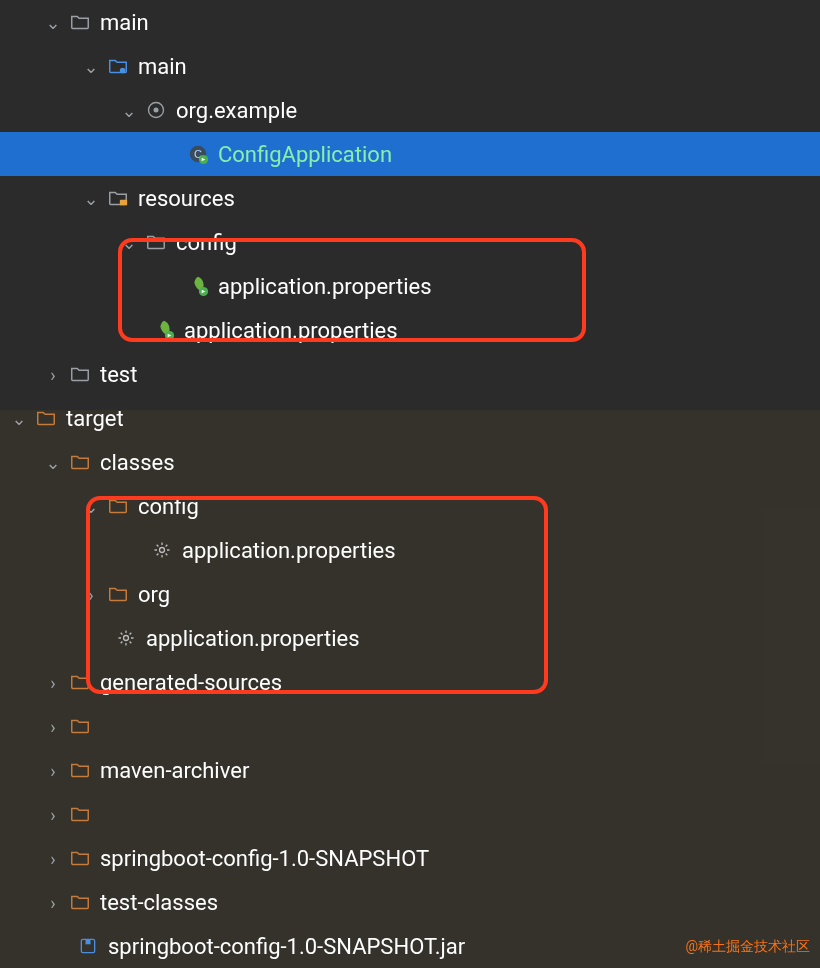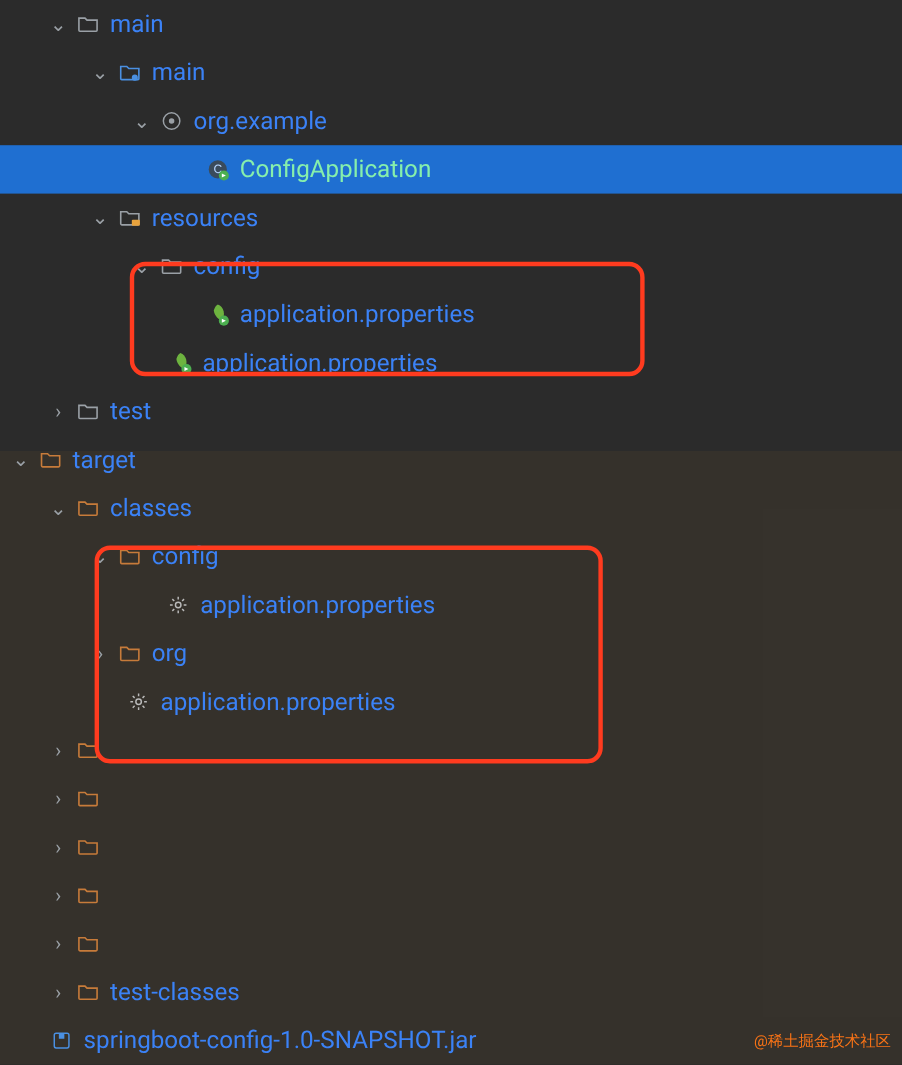"main" .label { color: #3b82f6 -> #ffffff }
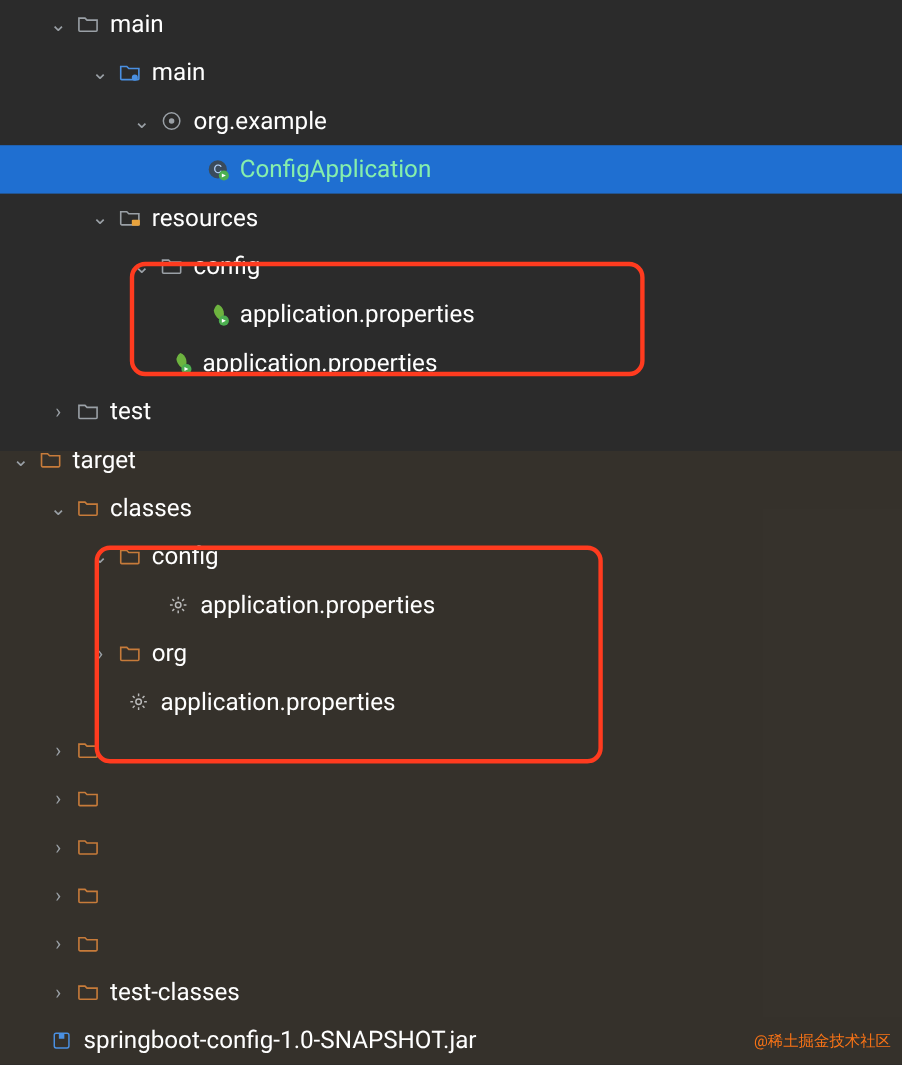"generated-sources" span.label { html: none -> <span>generated-sources</span> }
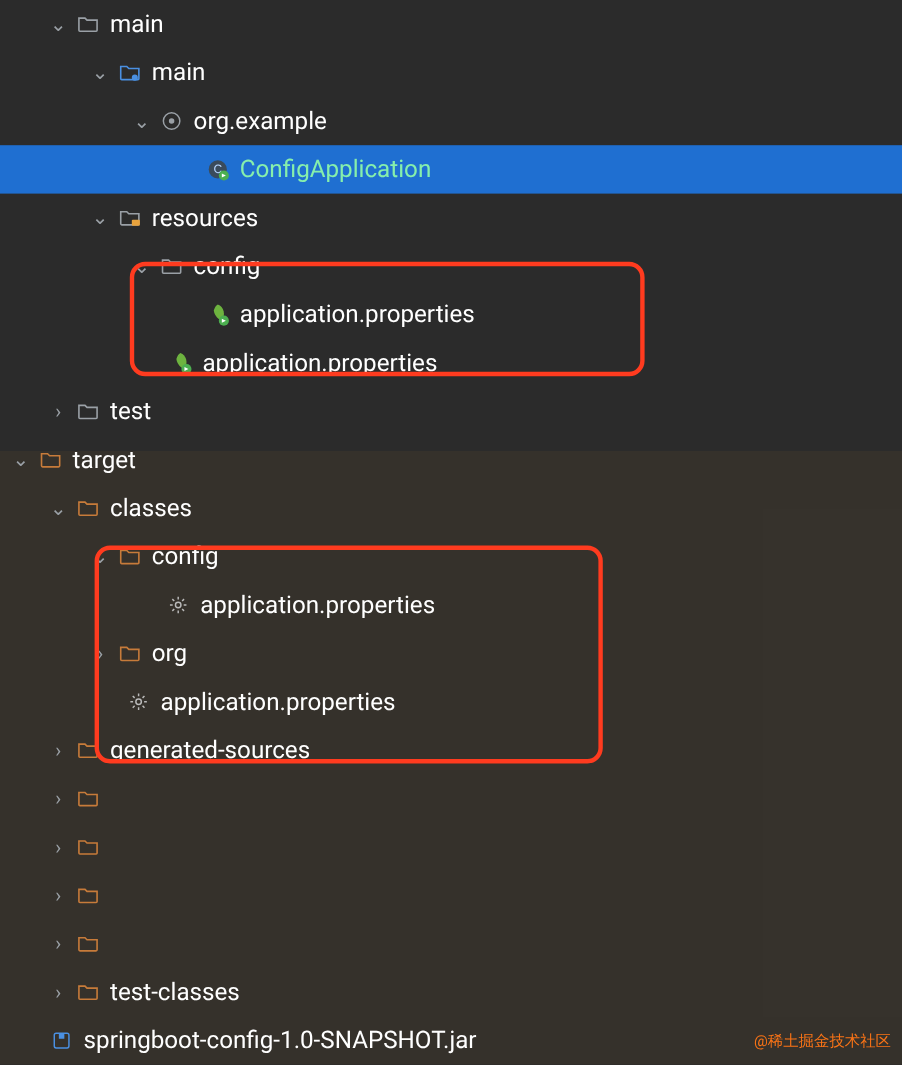"maven-archiver" span.label { html: none -> <span>maven-archiver</span> }
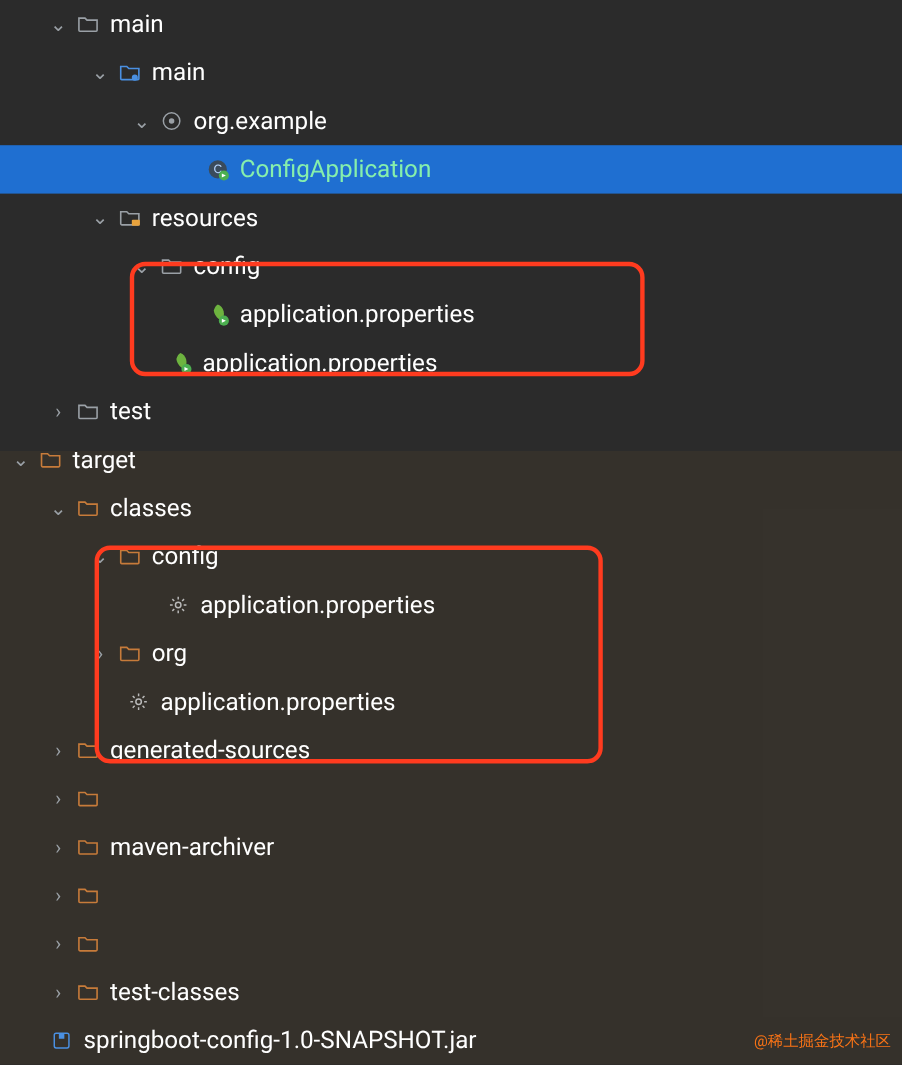"springboot-config-1.0-SNAPSHOT" span.label { html: none -> <span>springboot-config-1.0-SNAPSHOT</span> }
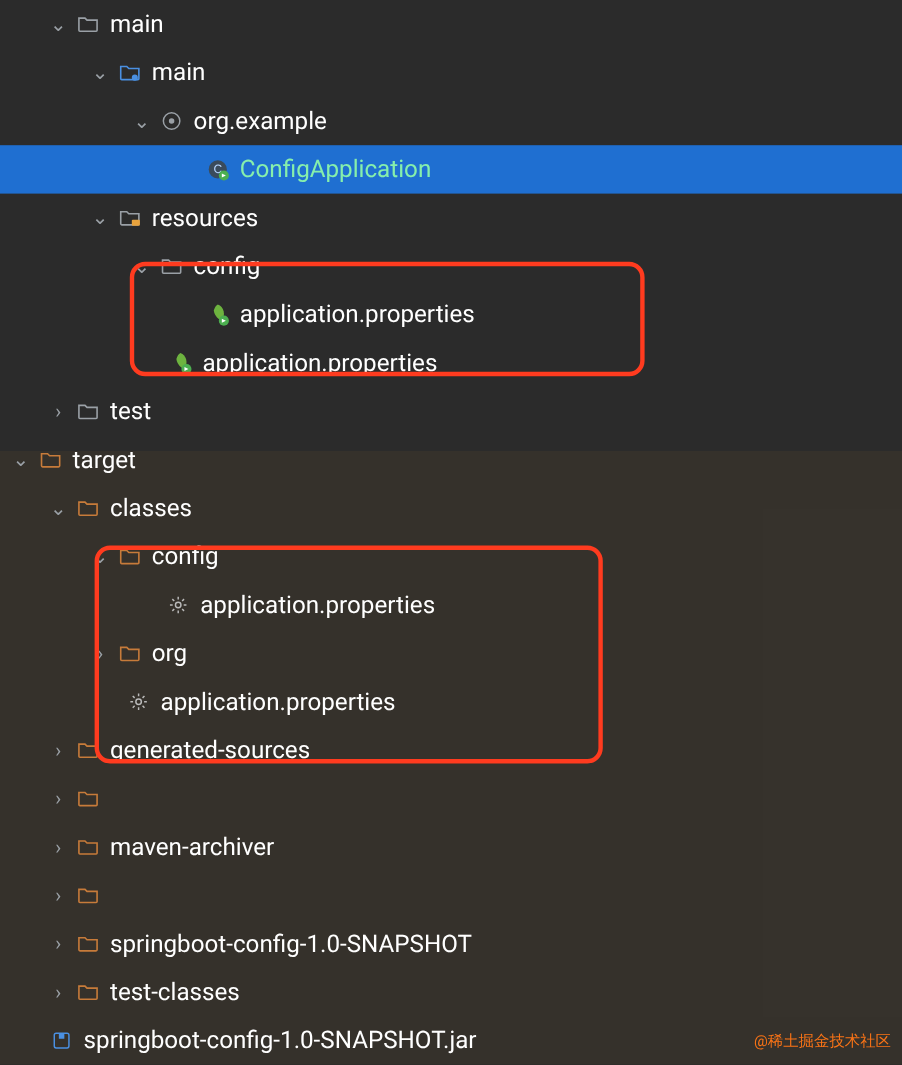"springboot-config-1.0-SNAPSHOT.jar" div.row { padding-left: 44px -> 76px }
